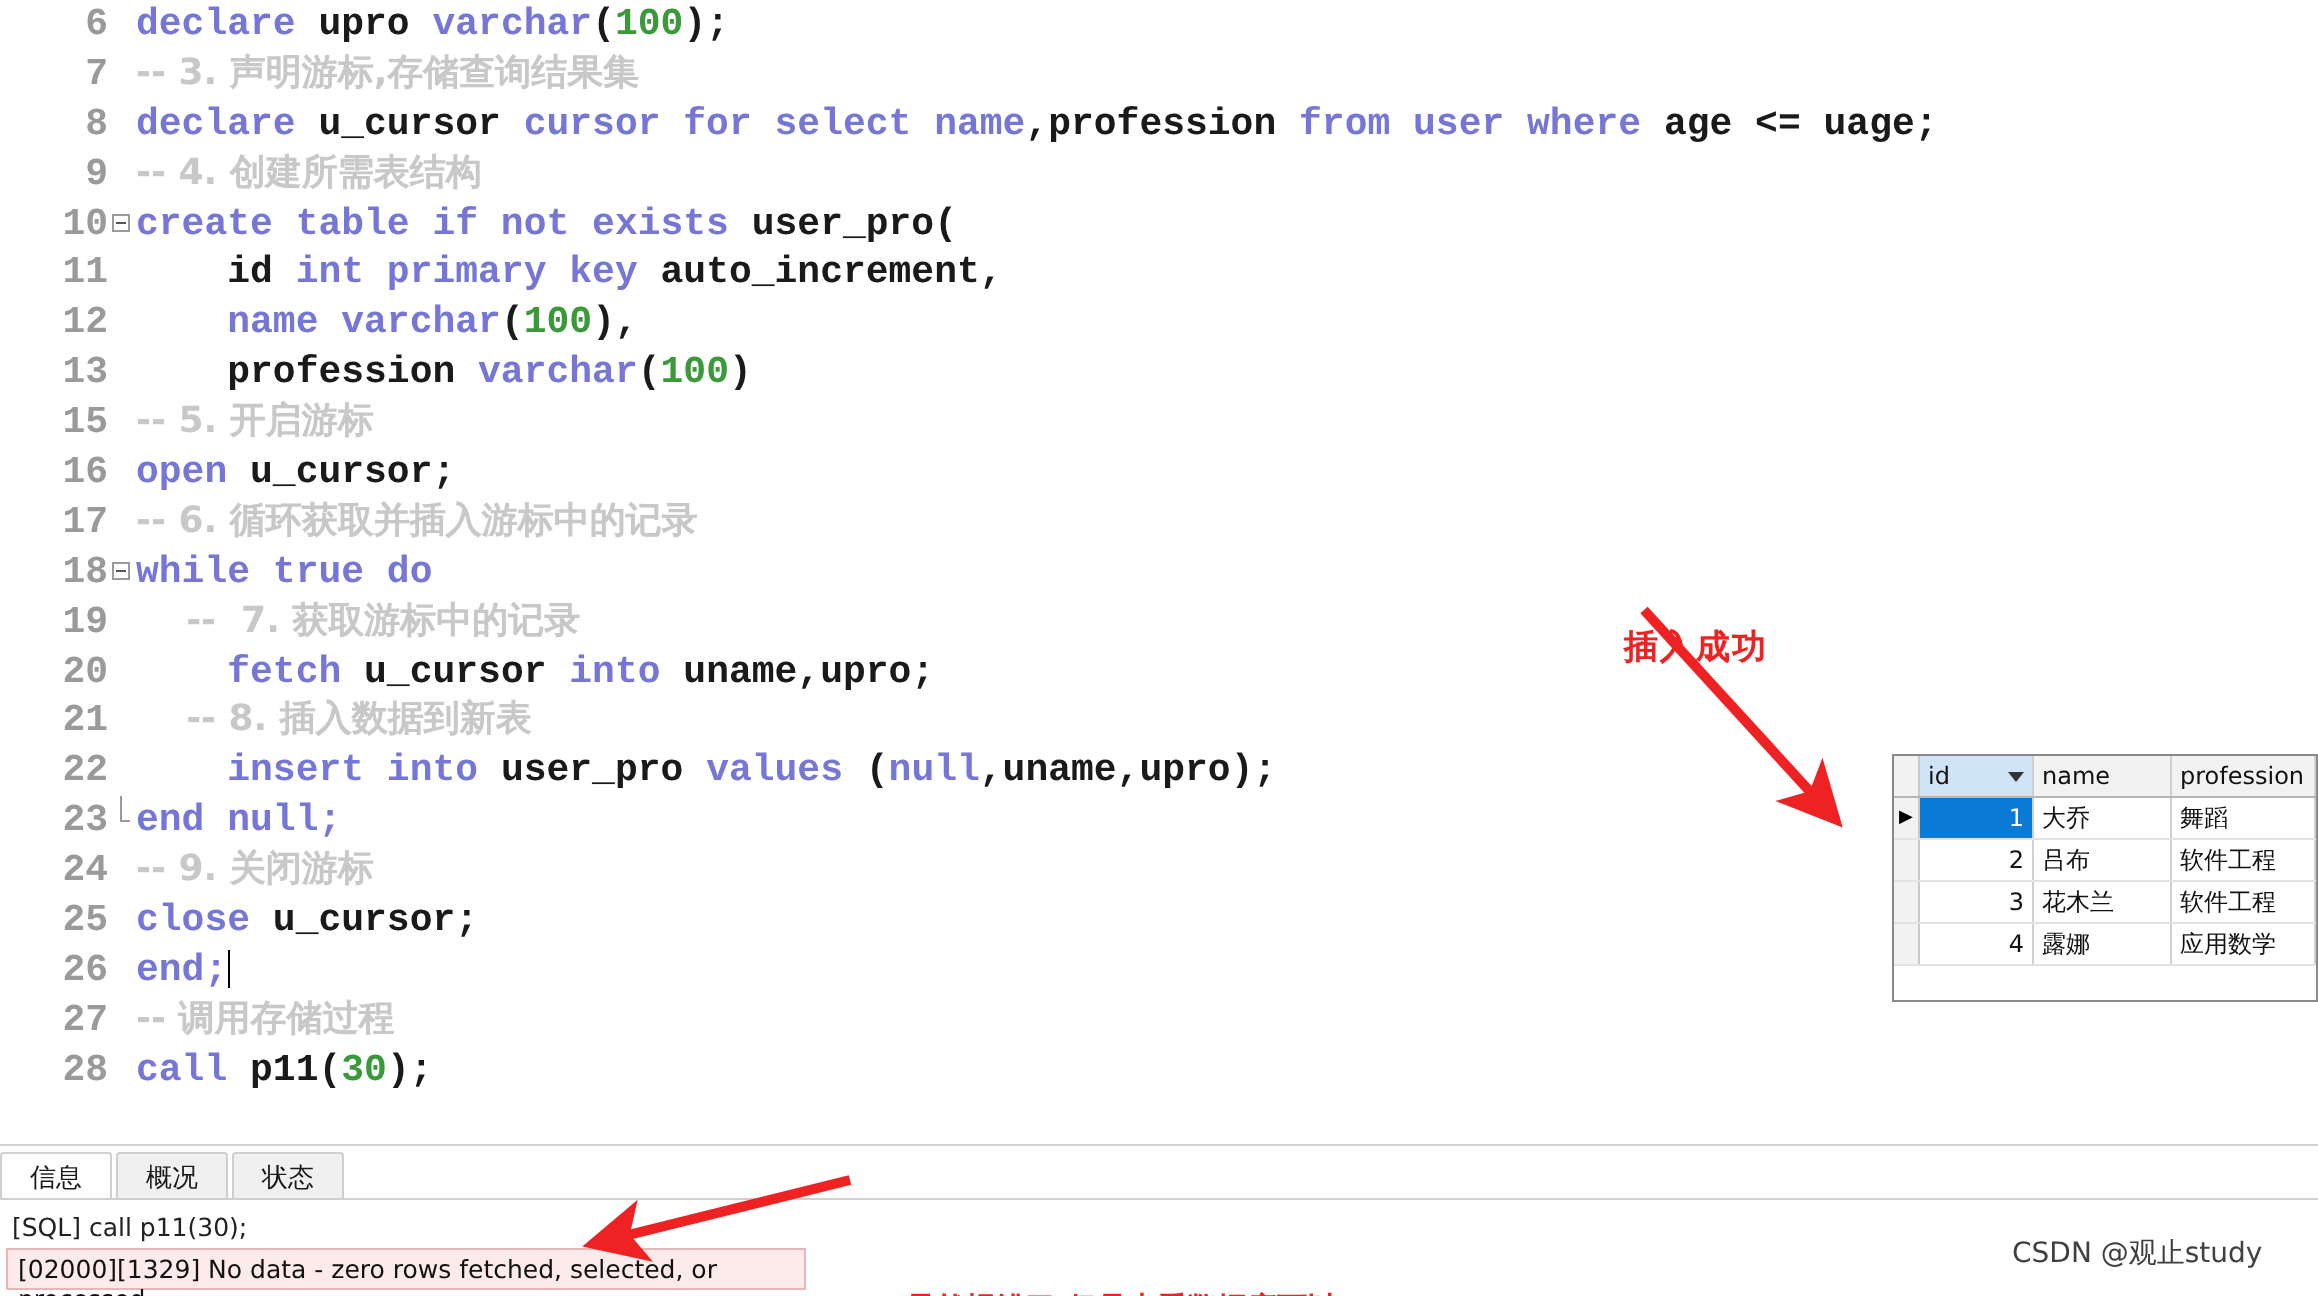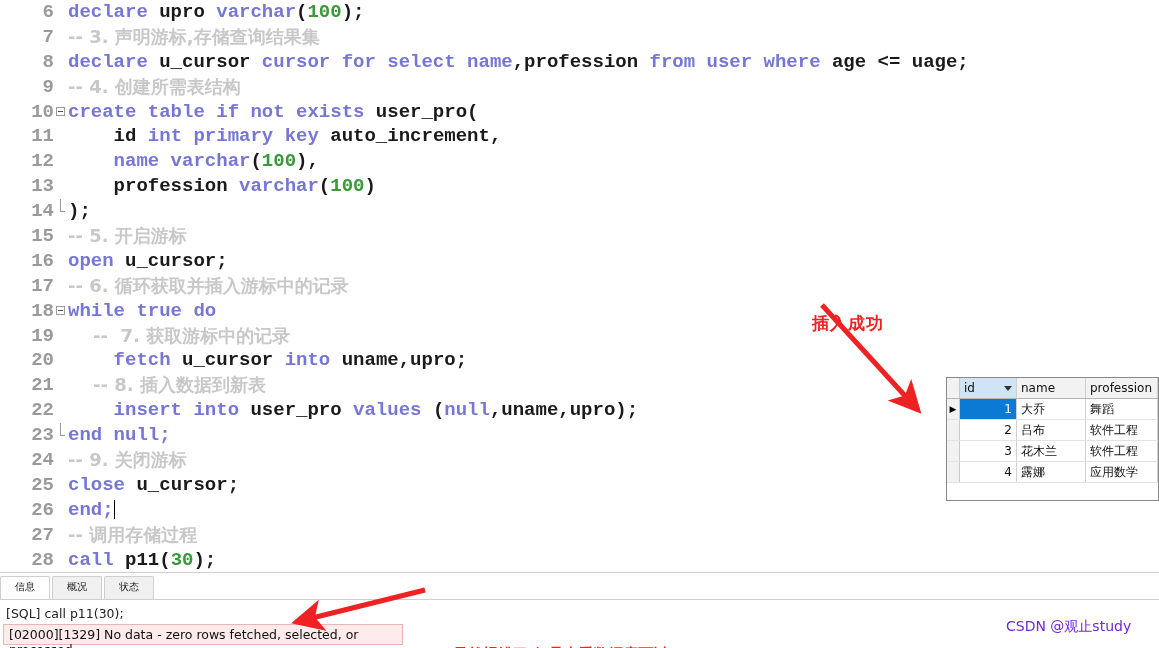"14 );" div.code-line { html: <div><span>14</span><span><span></span></span><span><span>);</span></span></div> -> none }
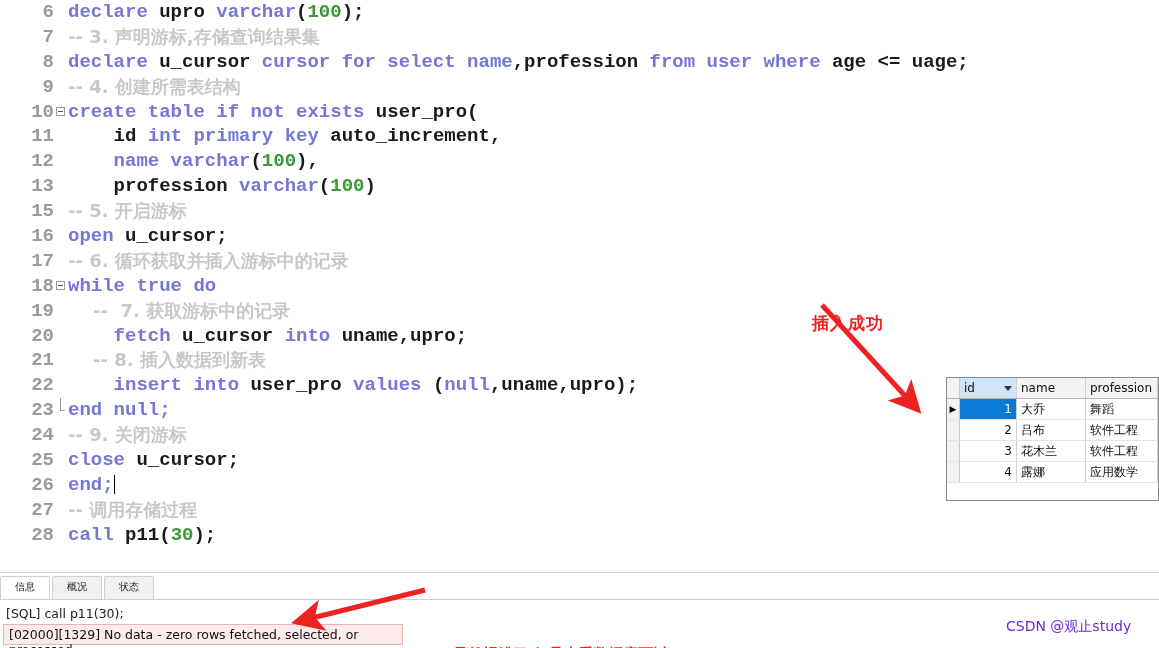"信息" .tab { font-size: 10px -> 13px }
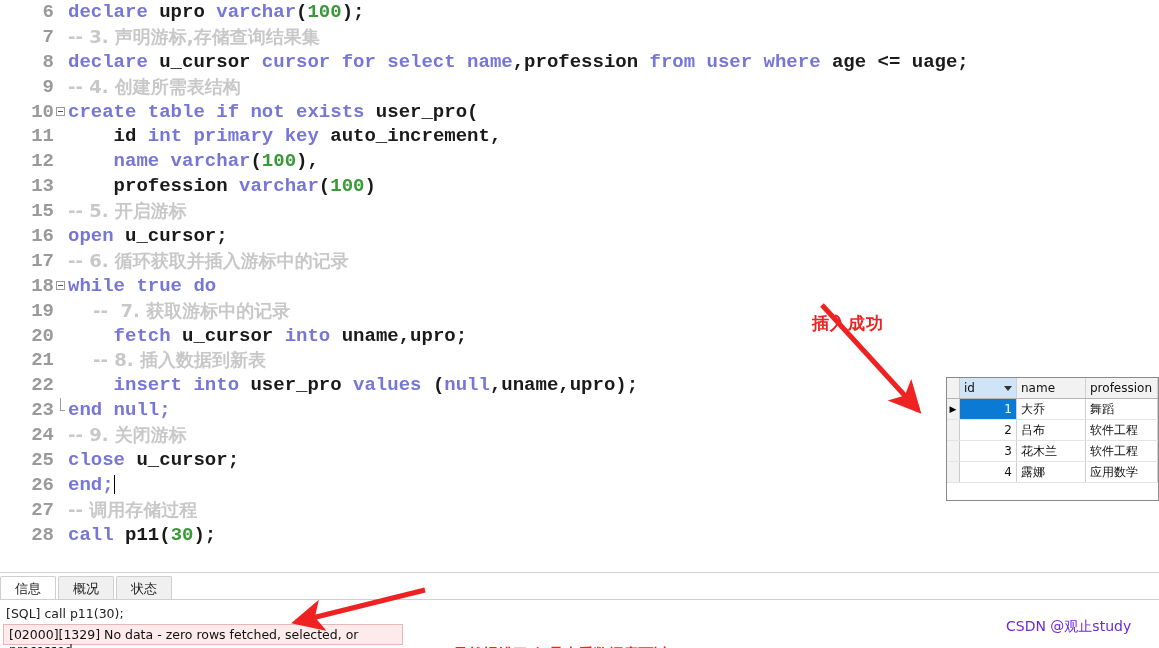"CSDN @观止study" .watermark { color: #6d28d9 -> #404040 }
